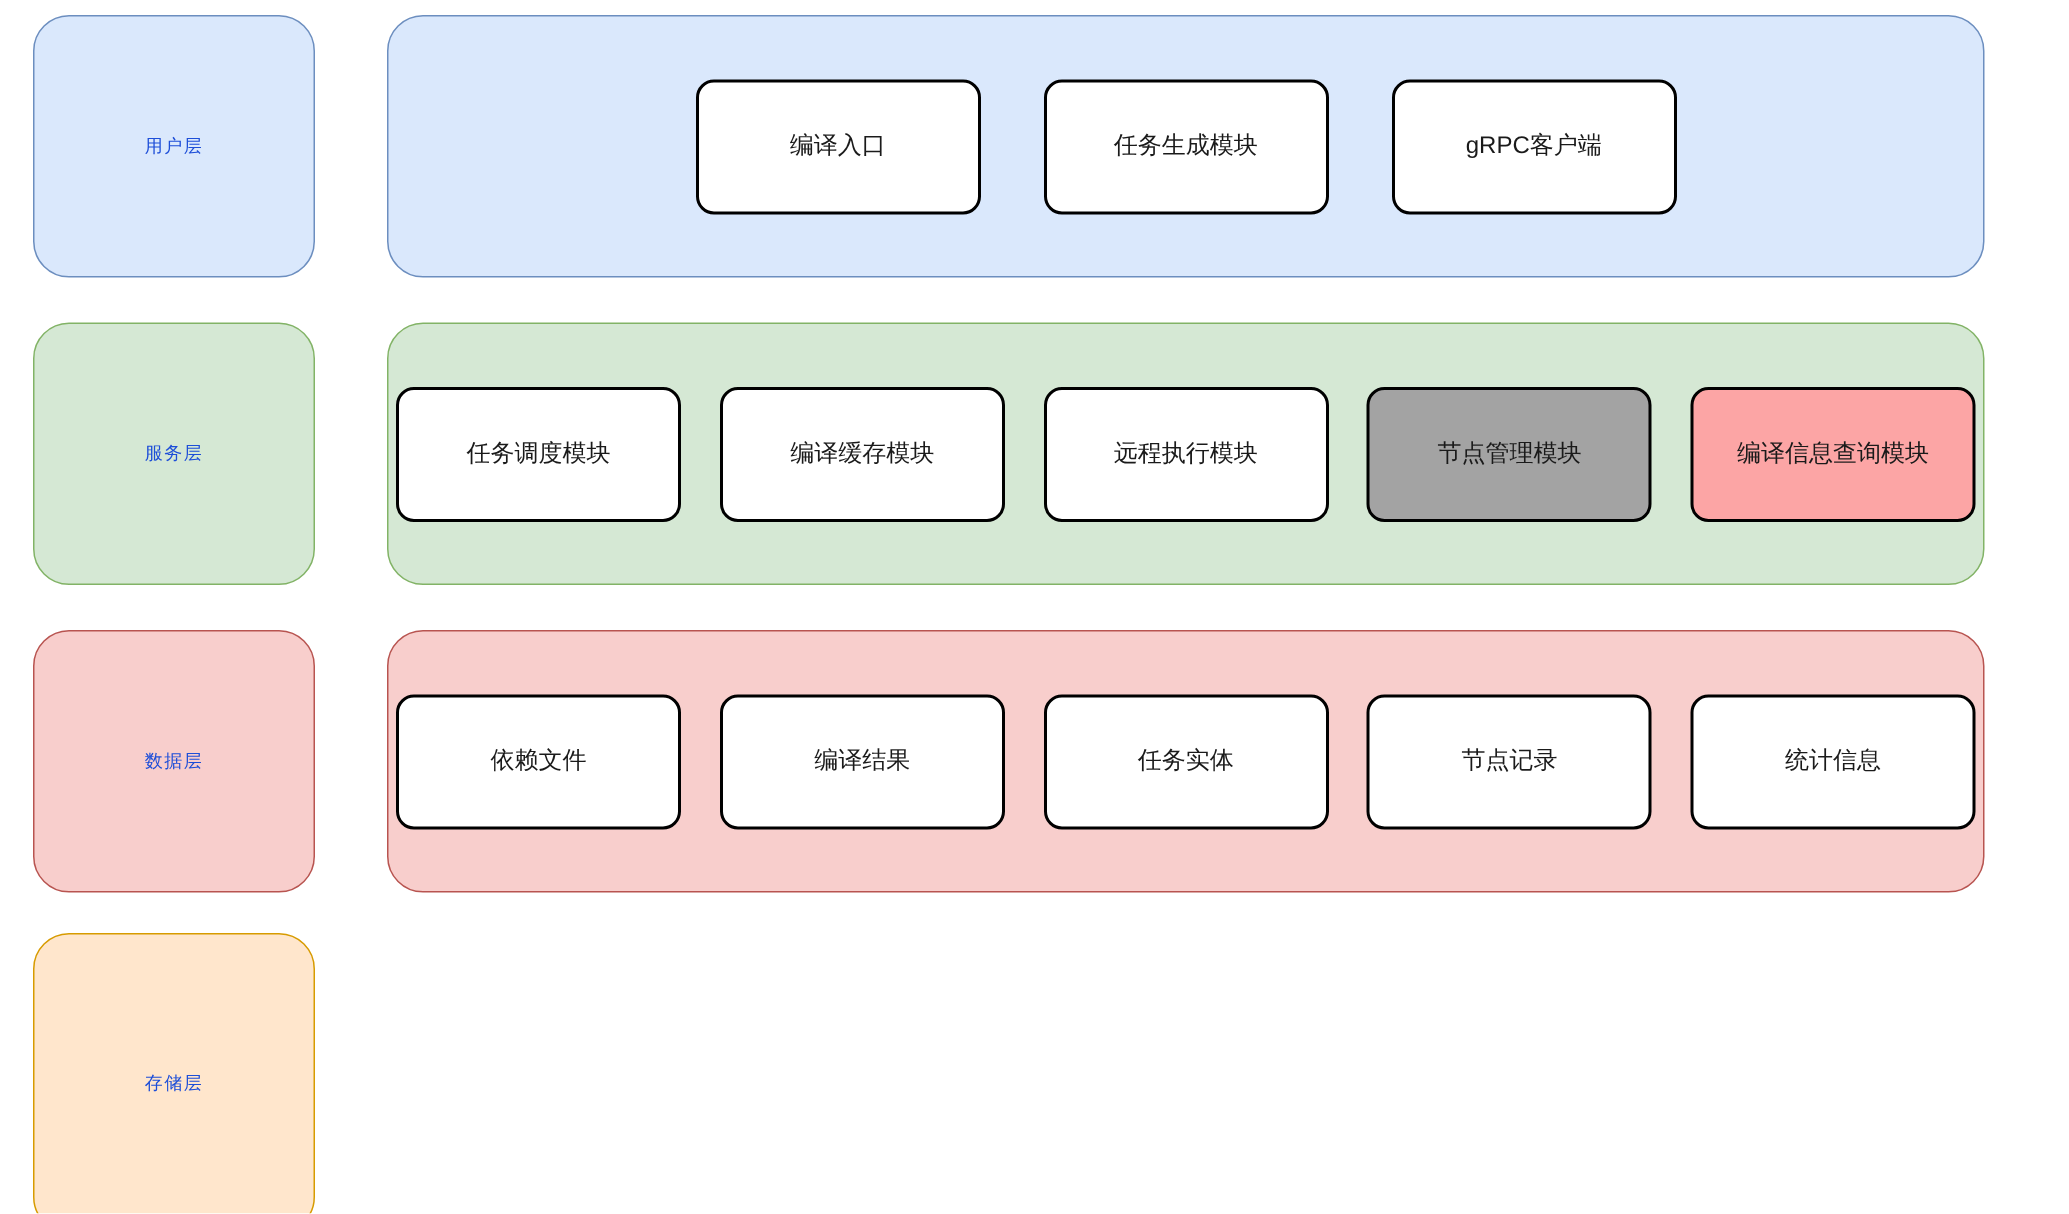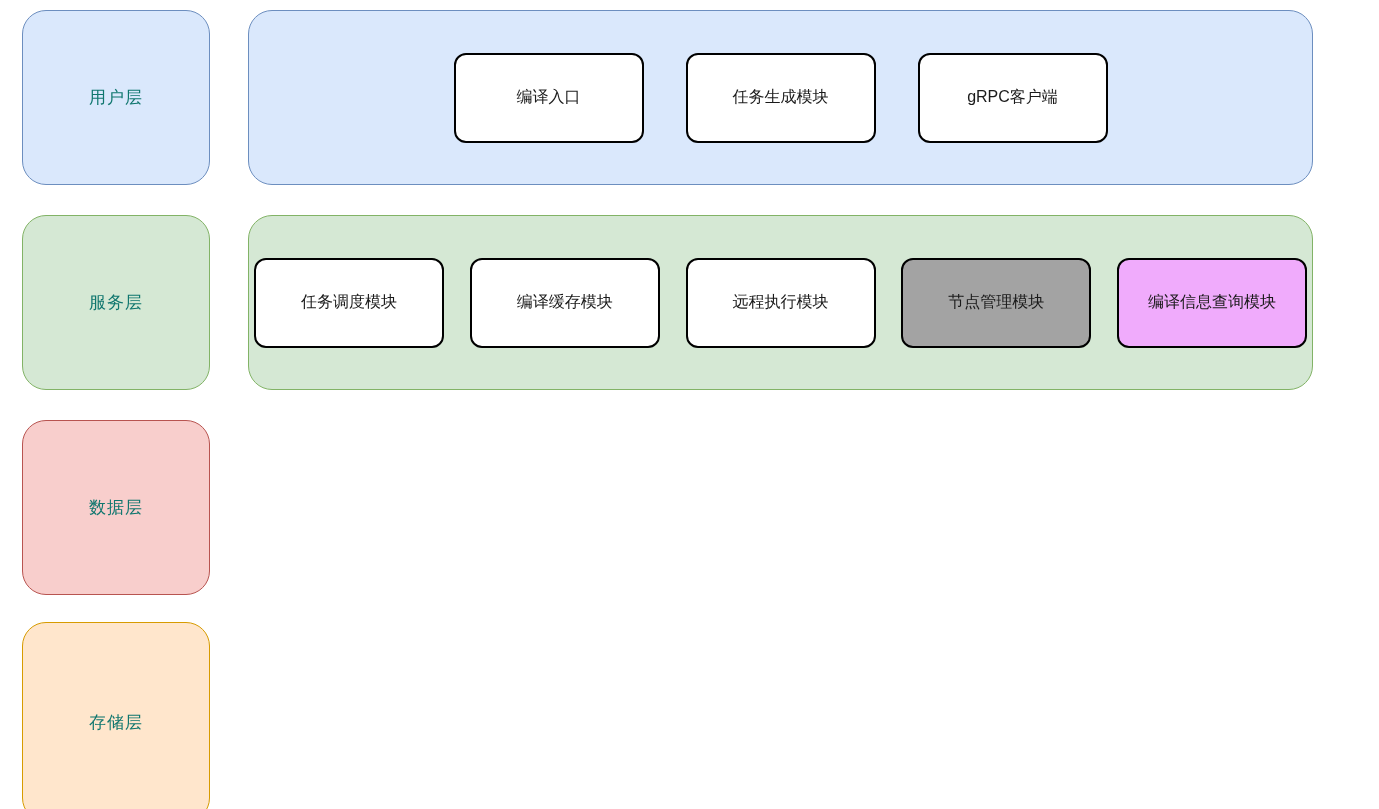"用户层" .layer-label { color: #0f766e -> #1d4ed8; font-size: 17px -> 12px; margin-right: 38px -> 48px }
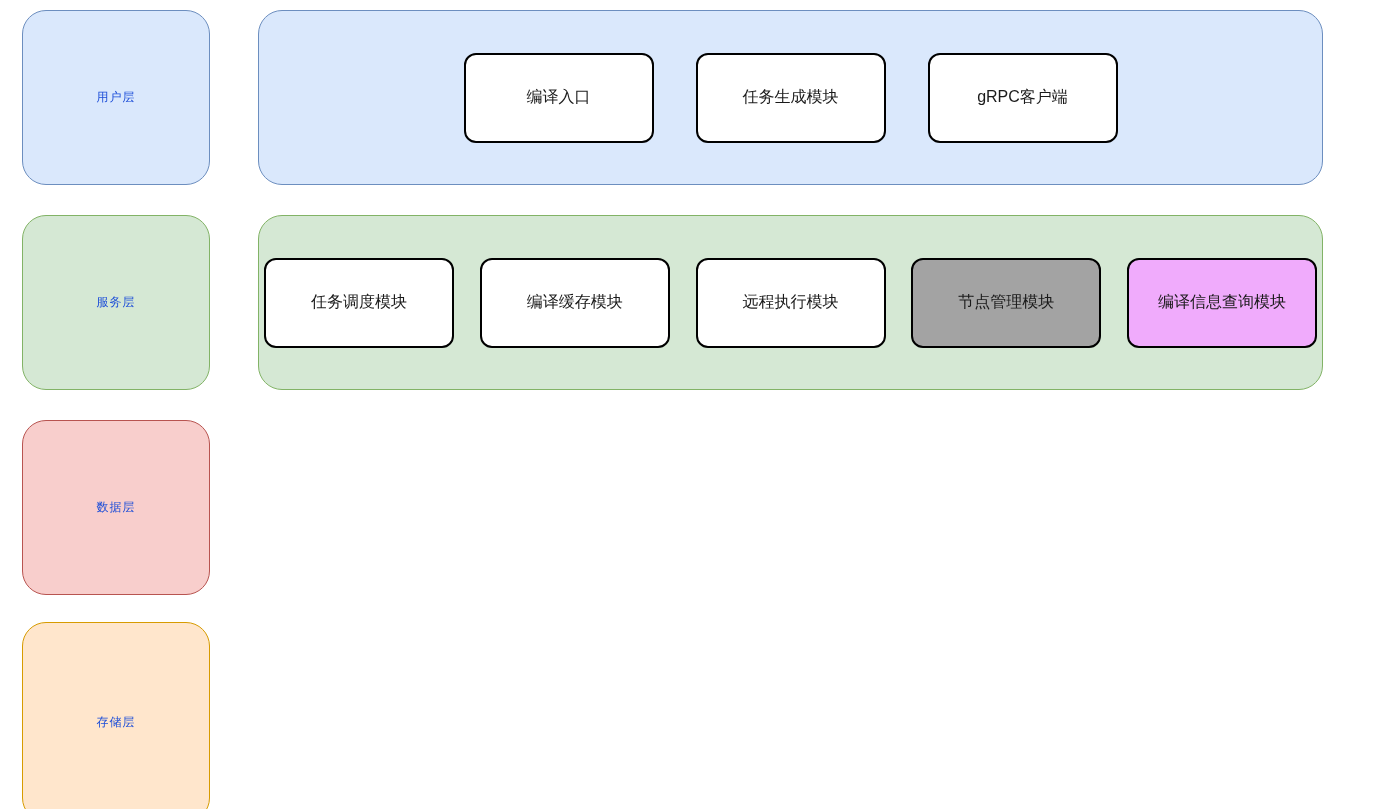"编译信息查询模块" div.node { background: #f0abfc -> #fca5a5 }
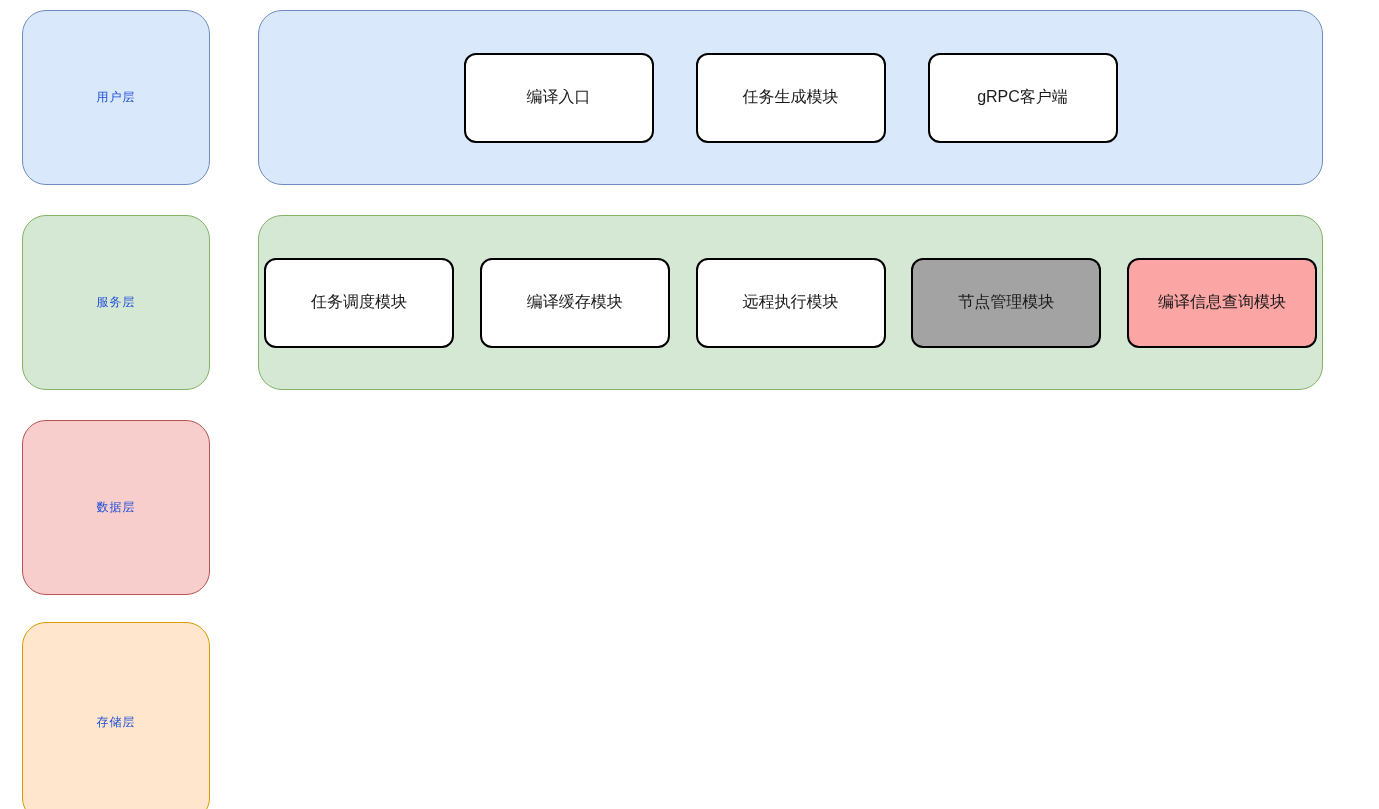"依赖文件" div.layer-container { html: none -> <div> <div>依赖文件</div> <div>编译结果</div> <div>任务实体</div> <div>节点记录</div> <div>统计信息</div> </div> }
